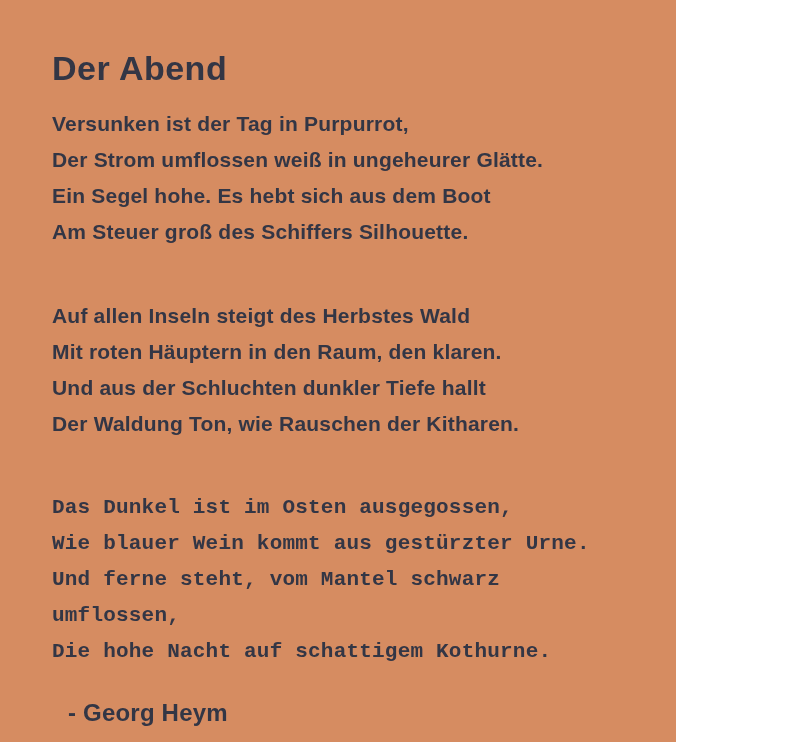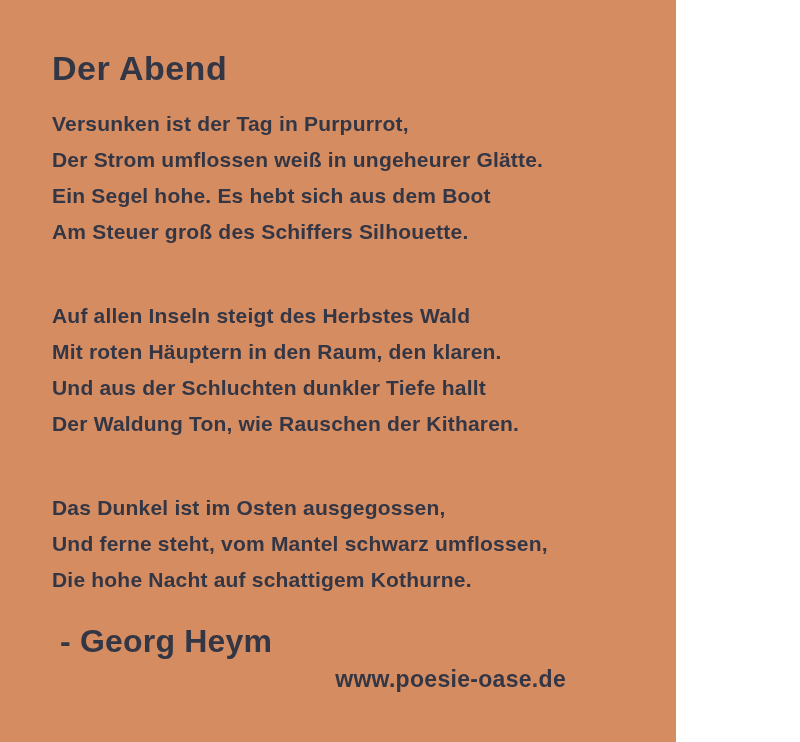"Das Dunkel ist im Osten" .stanza.last { font-family: none -> Liberation Mono, monospace }
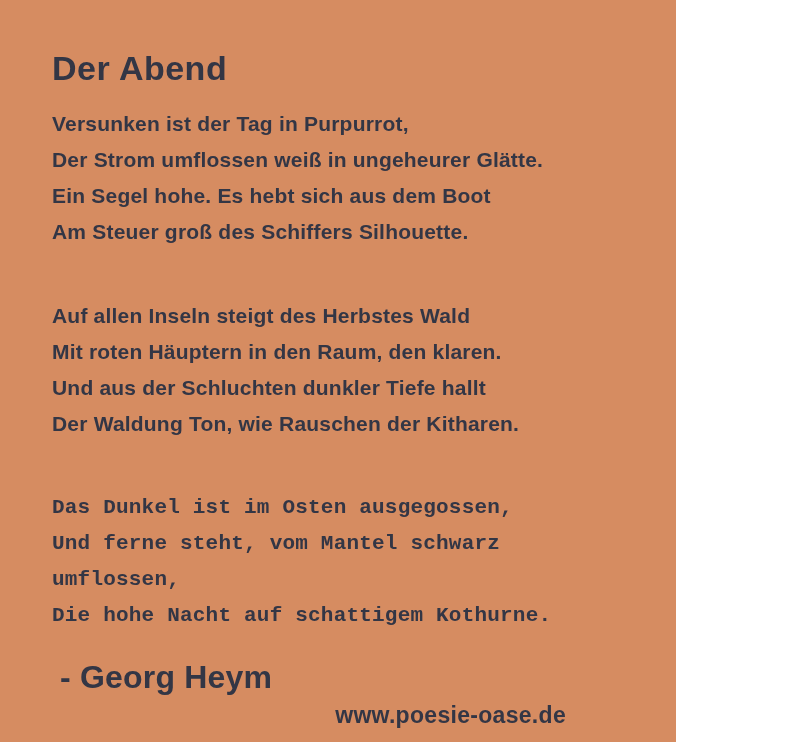"Wie blauer Wein kommt aus" p.line { html: none -> <p>Wie blauer Wein kommt aus gestürzter Urne.</p> }
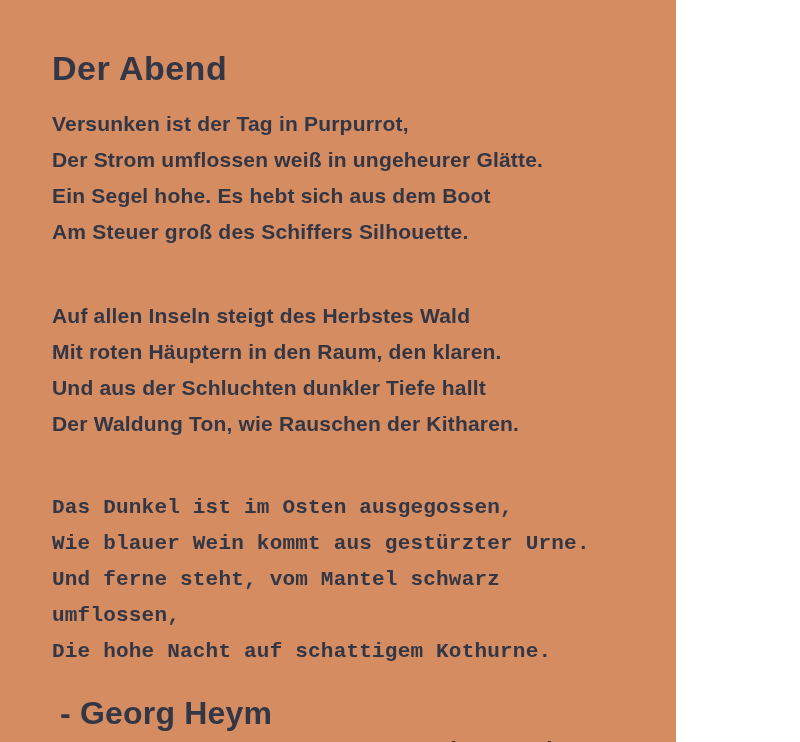"- Georg Heym" .author { font-size: 32px -> 24px; margin: 8px -> 16px }
